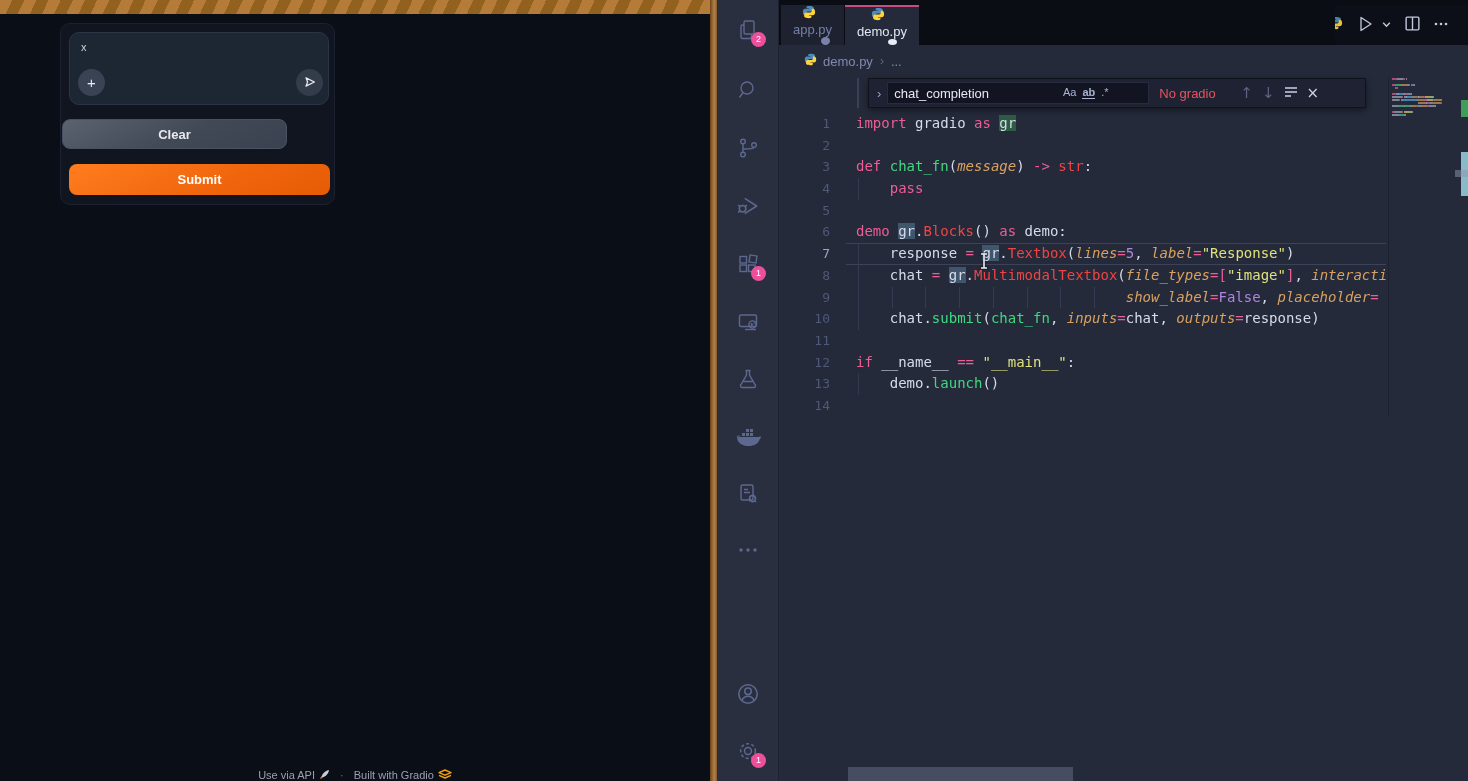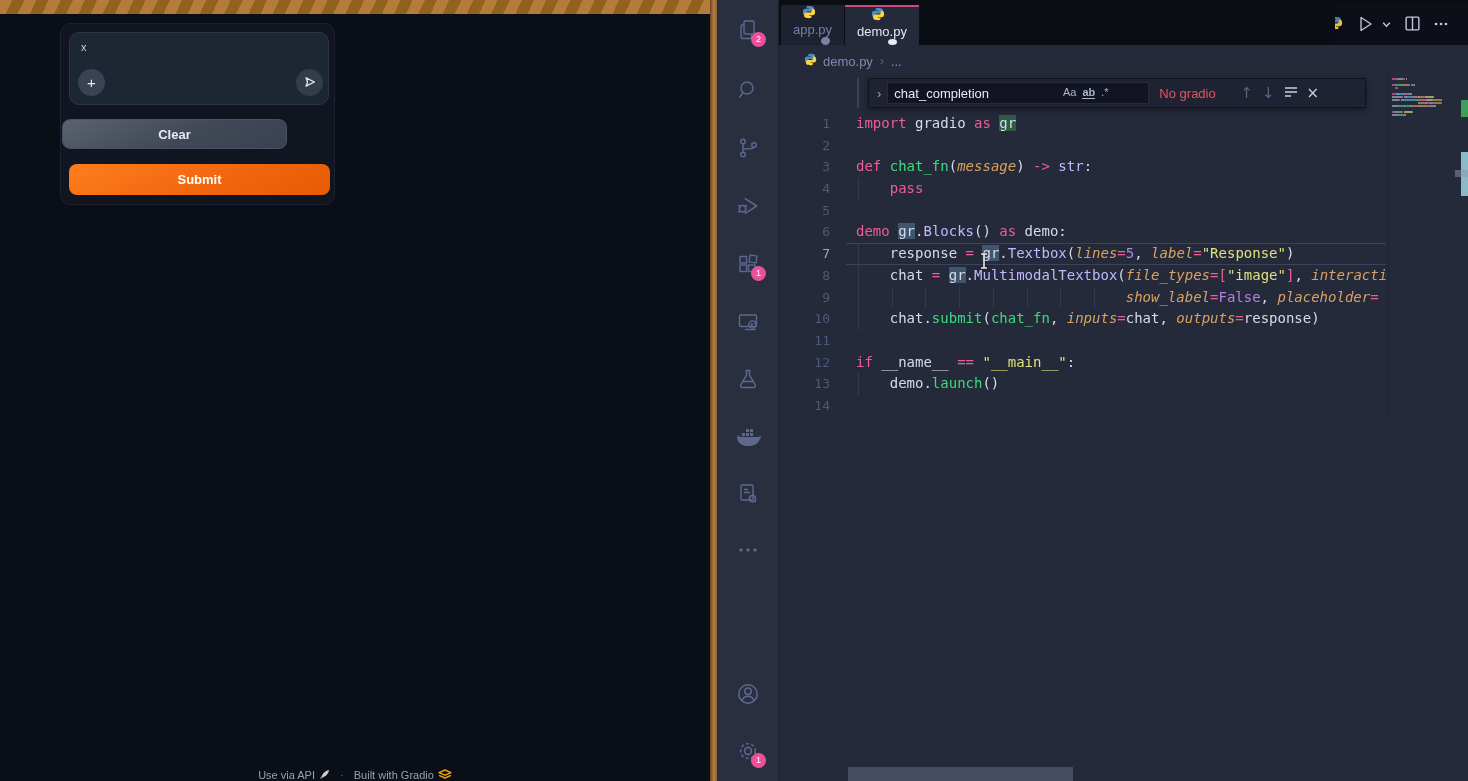"str" .tk-cls { color: #c4b5fd -> #ef4444 }
